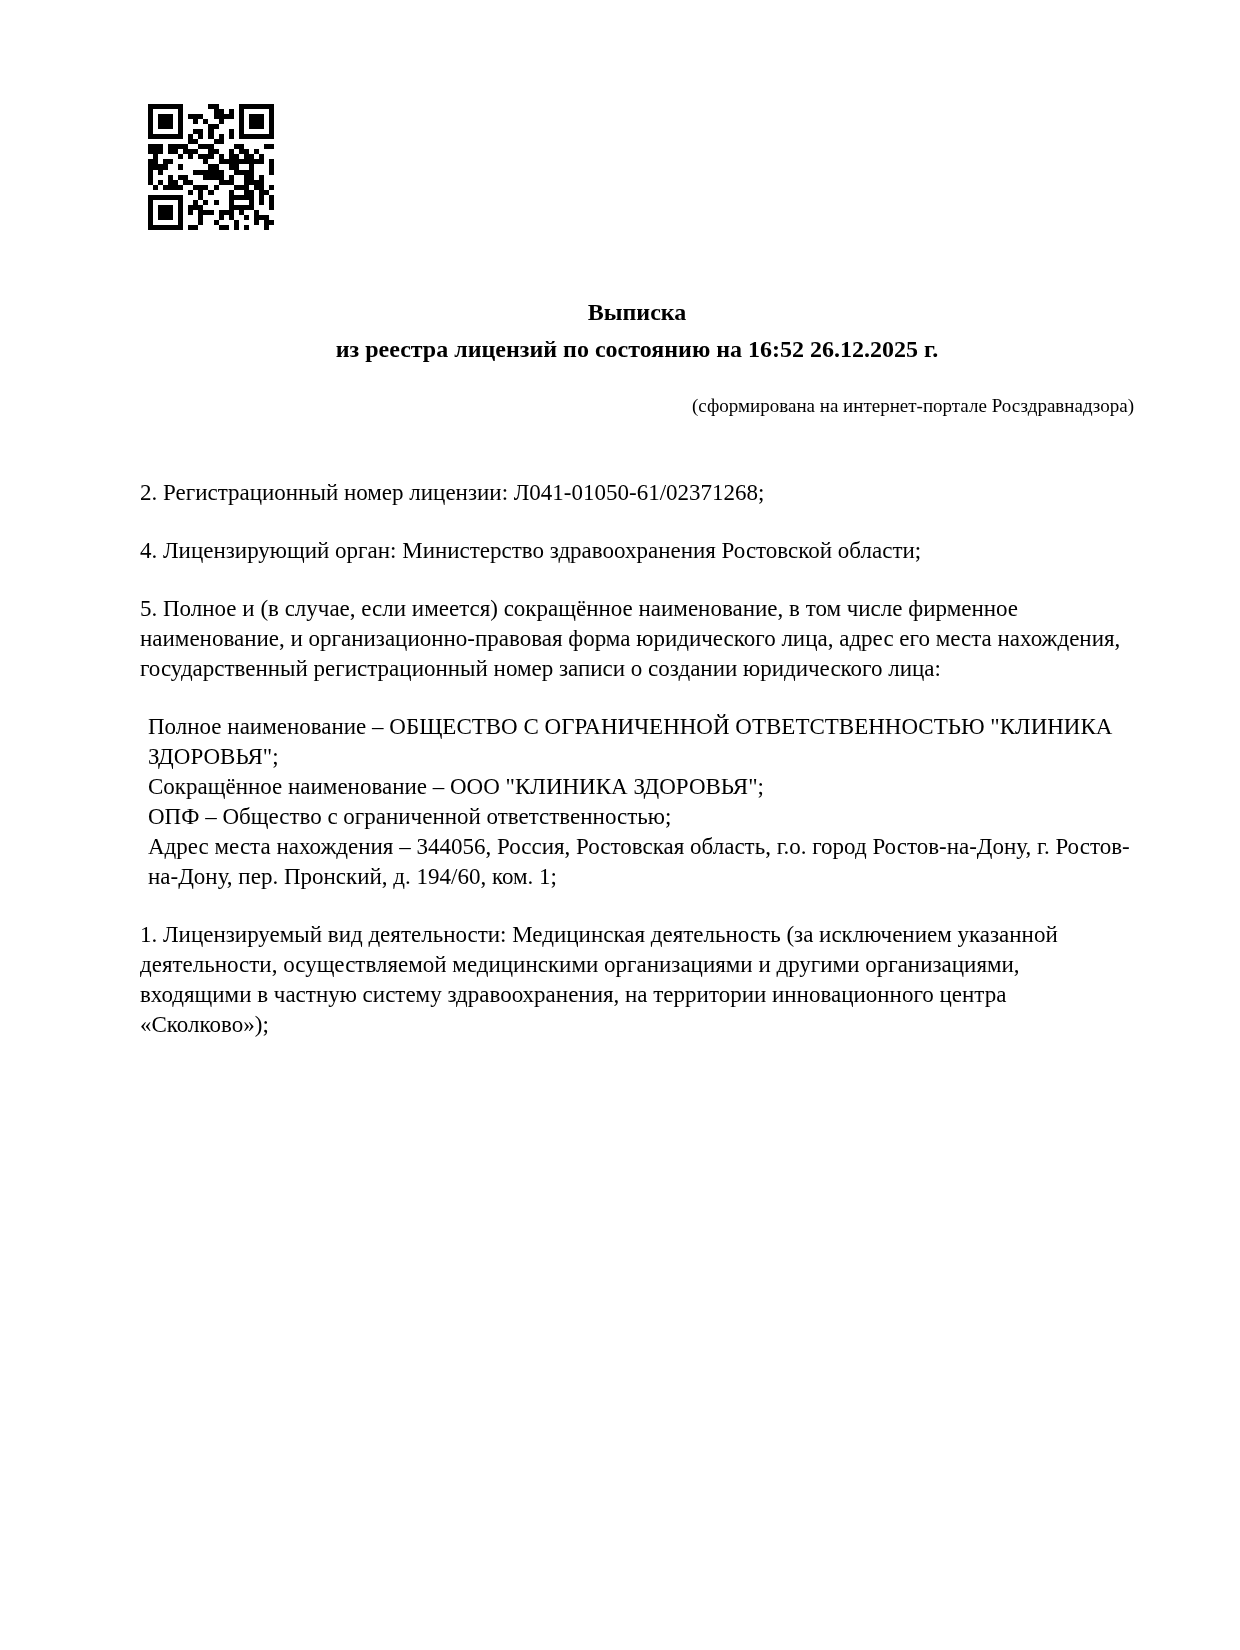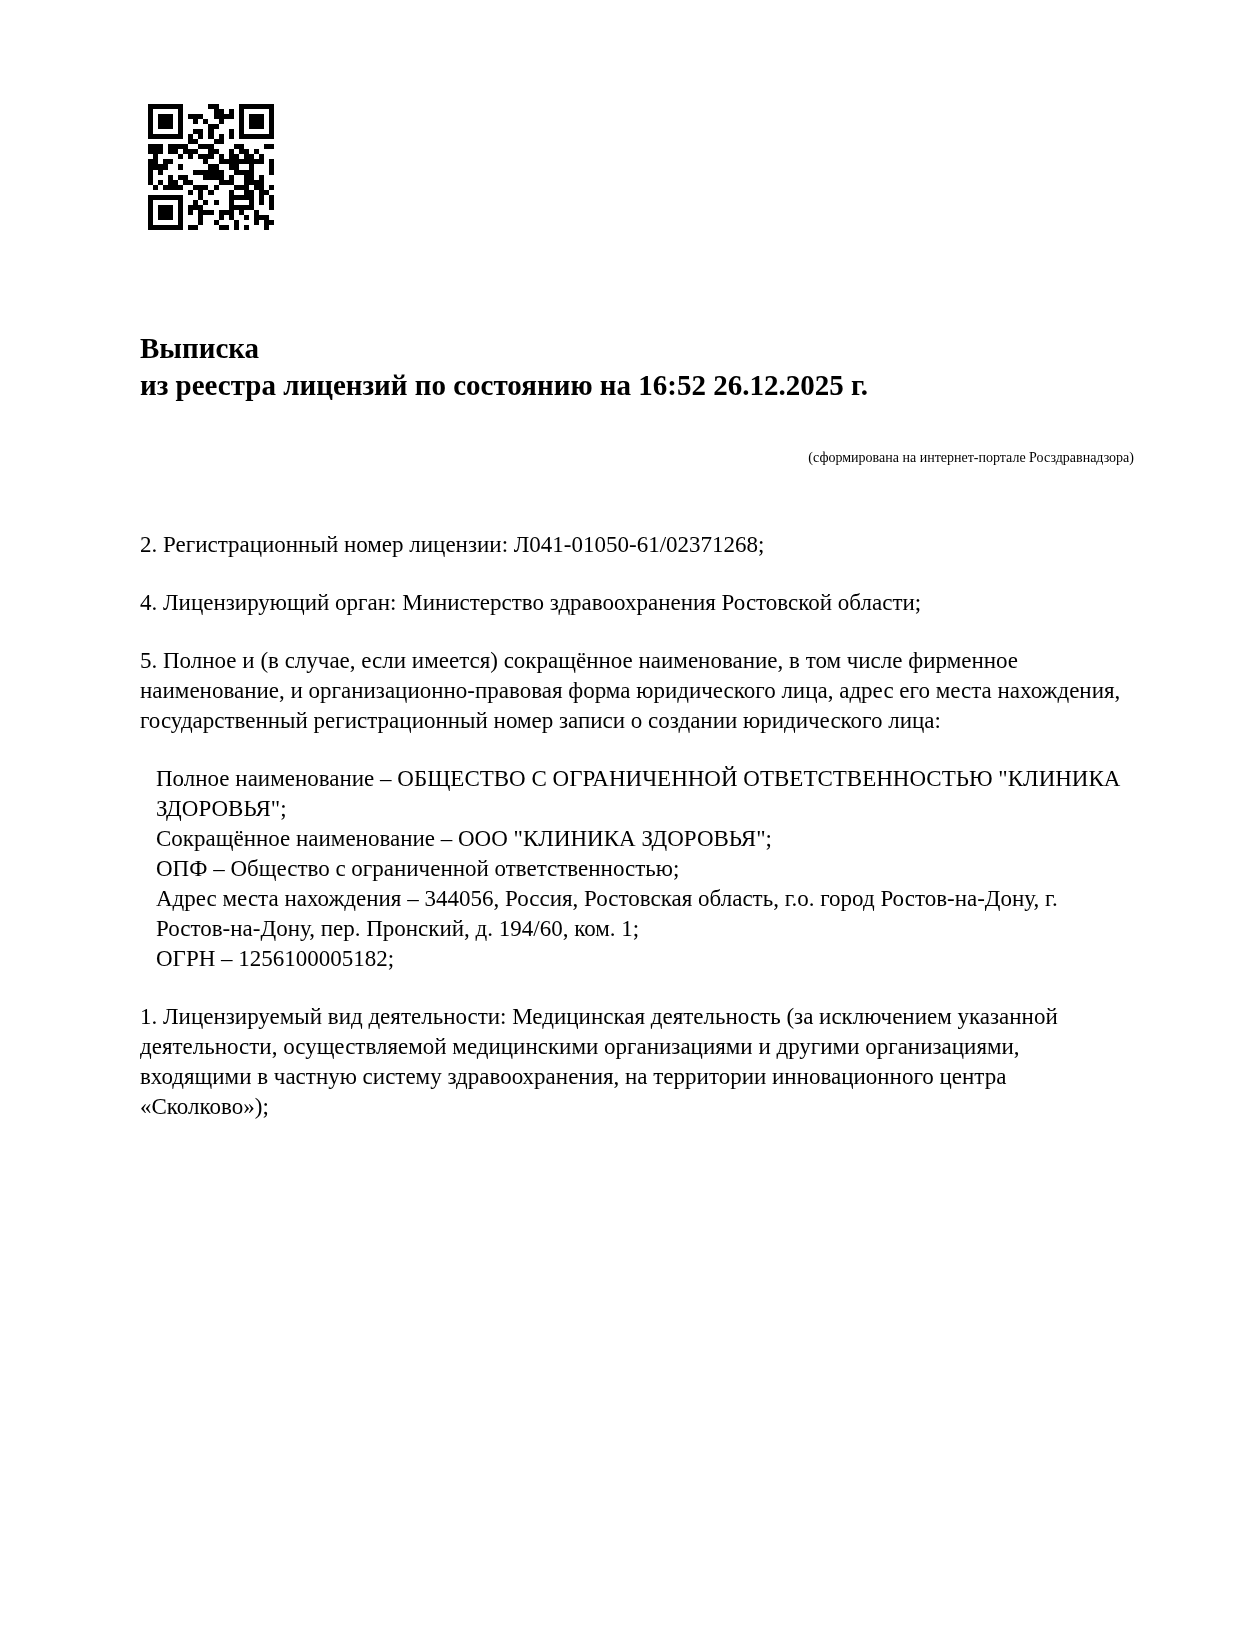"Выписка" .title { font-size: 29px -> 24px; margin-top: 100px -> 64px; text-align: left -> center }
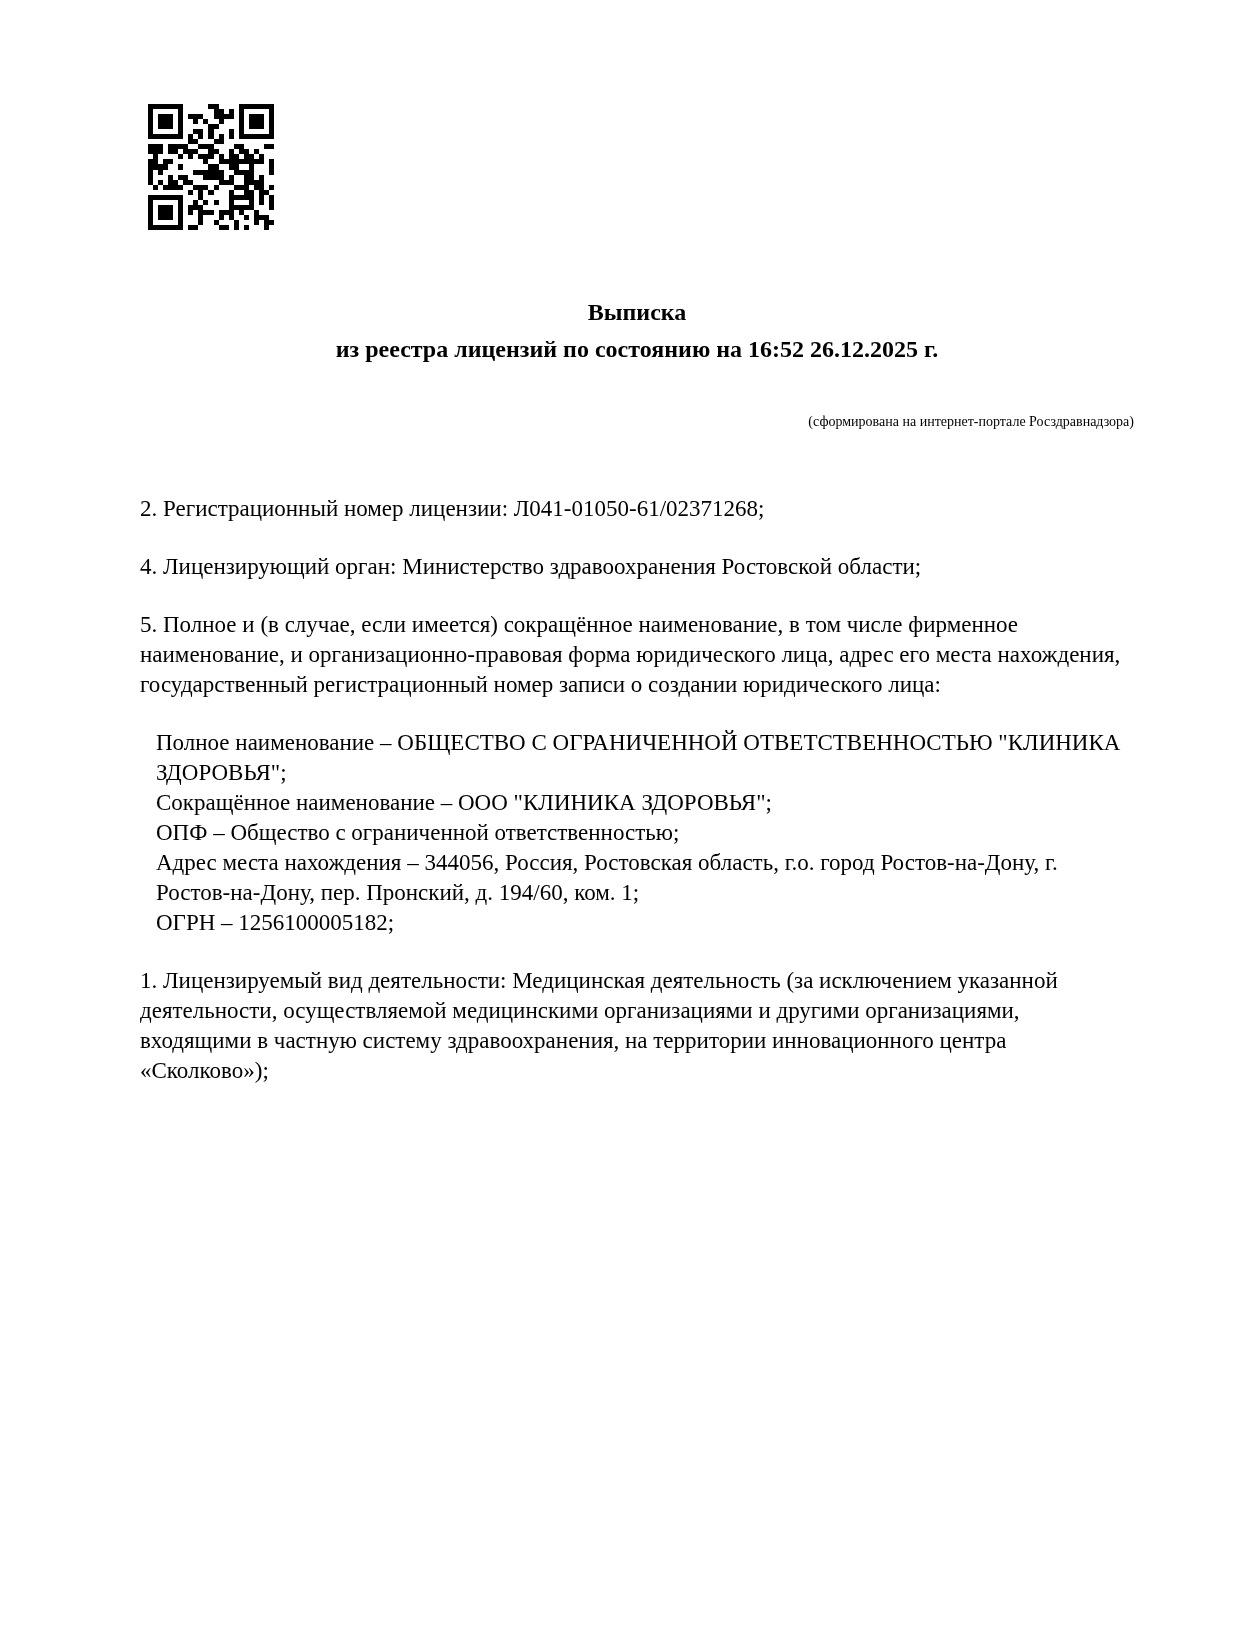"(сформирована на интернет-портале" .subtitle { font-size: 14px -> 19px; margin-top: 42px -> 26px }
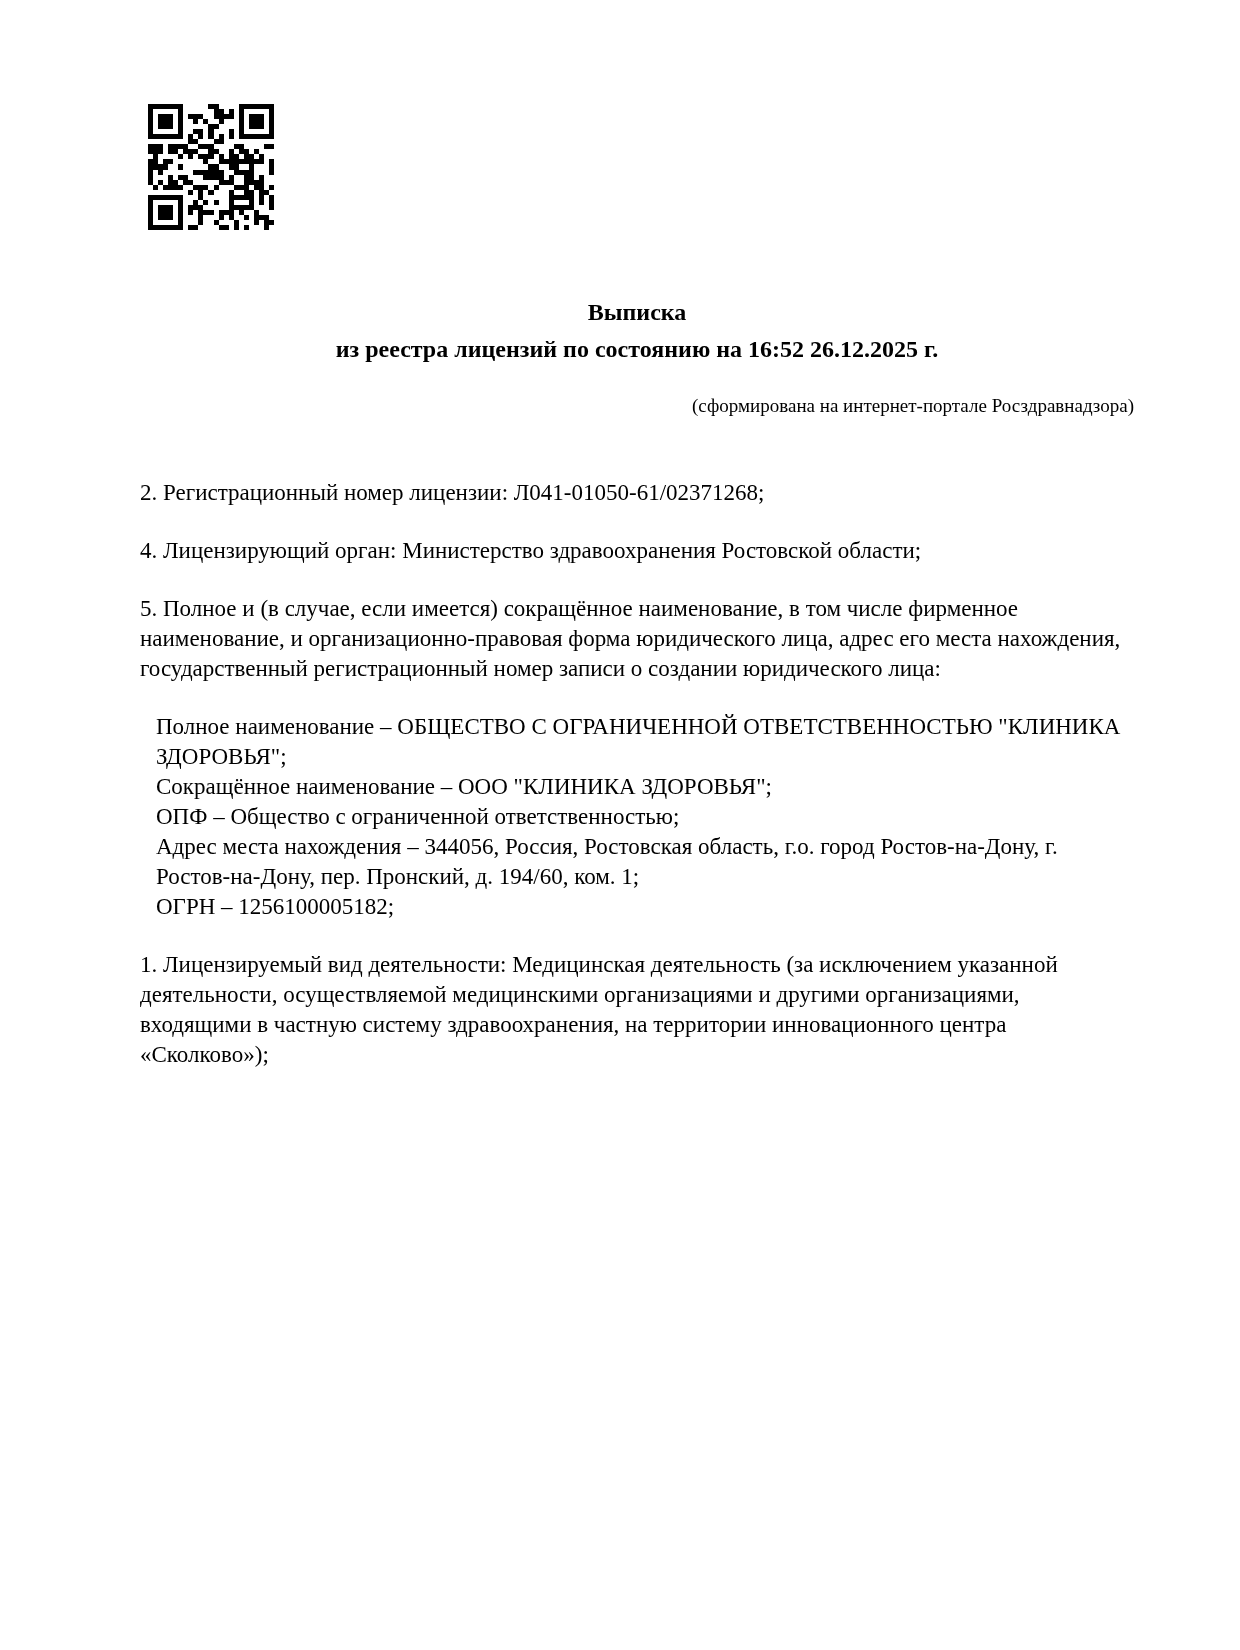"Полное наименование – ОБЩЕСТВО С" .details { margin: 0 0 28px 16px -> 0 0 28px 8px }
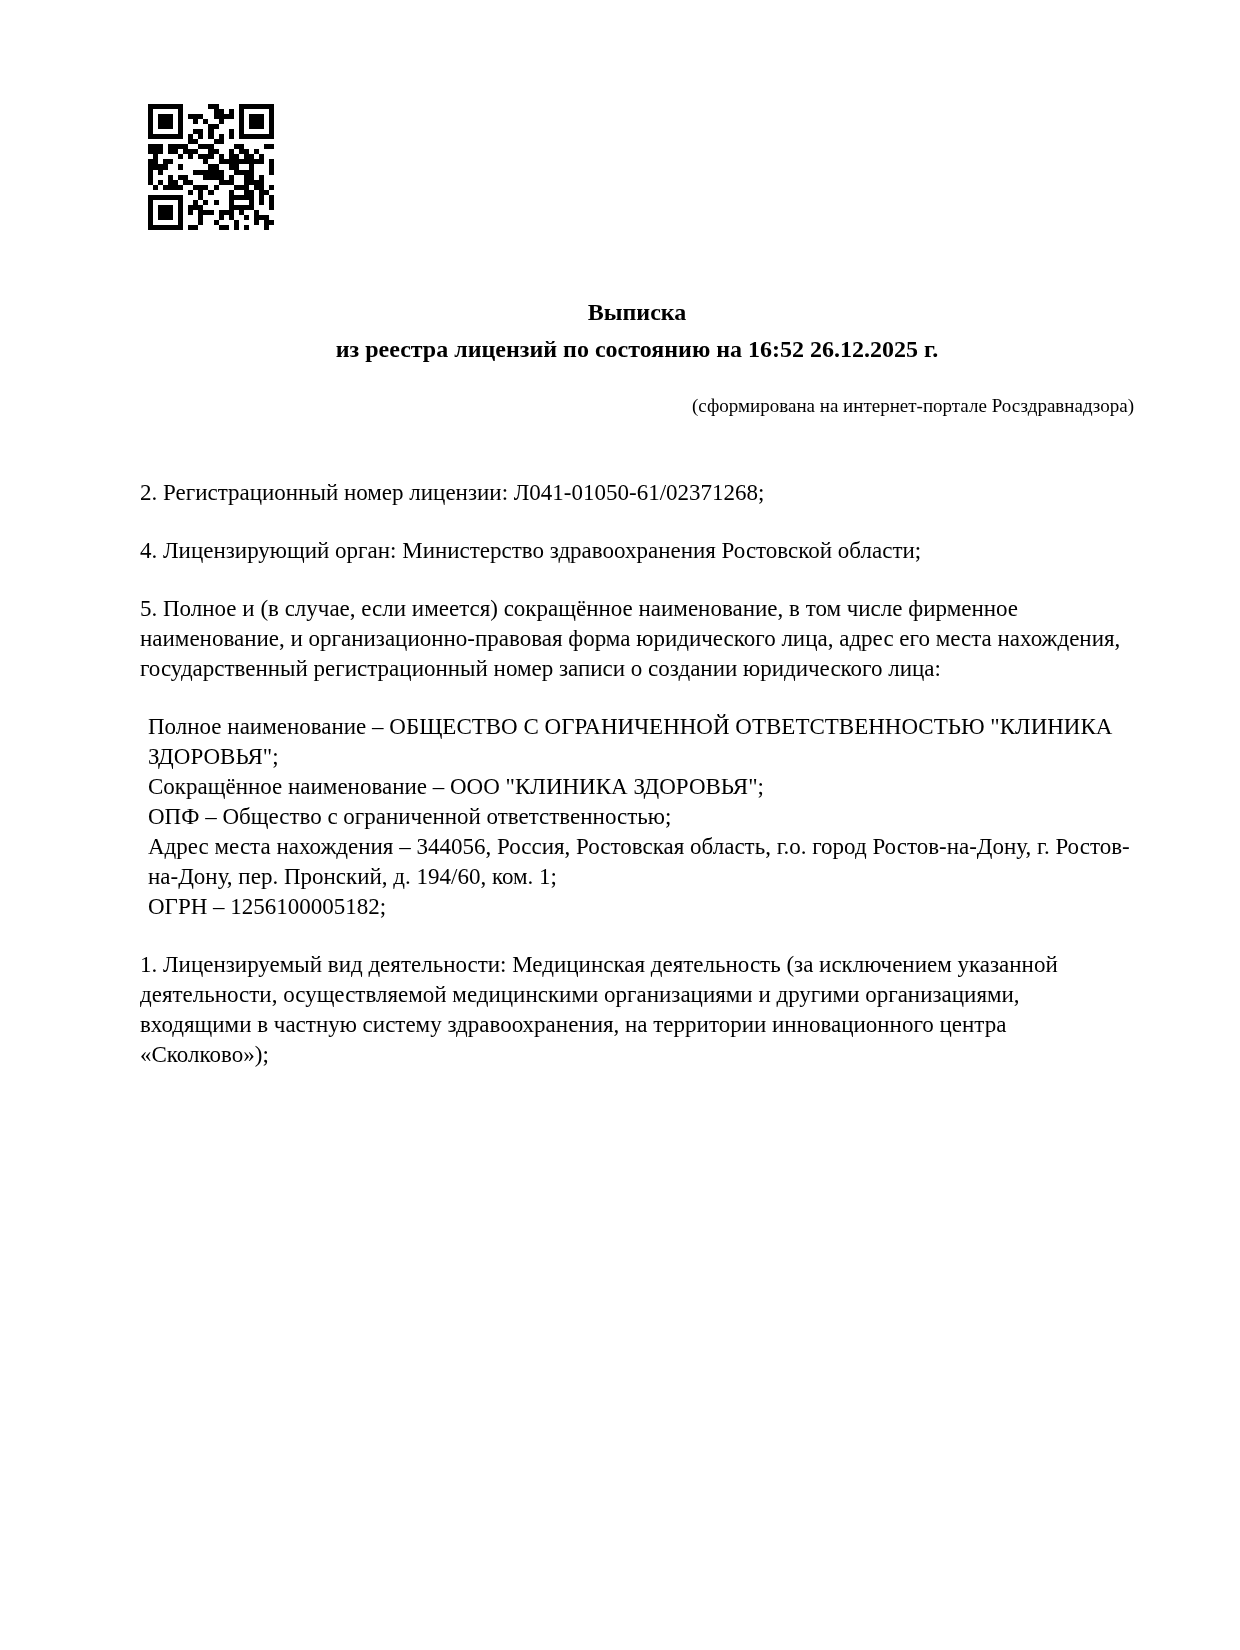"ОГРН – 1256100005182;" p { html: <p>ОГРН – 1256100005182;</p> -> none }
